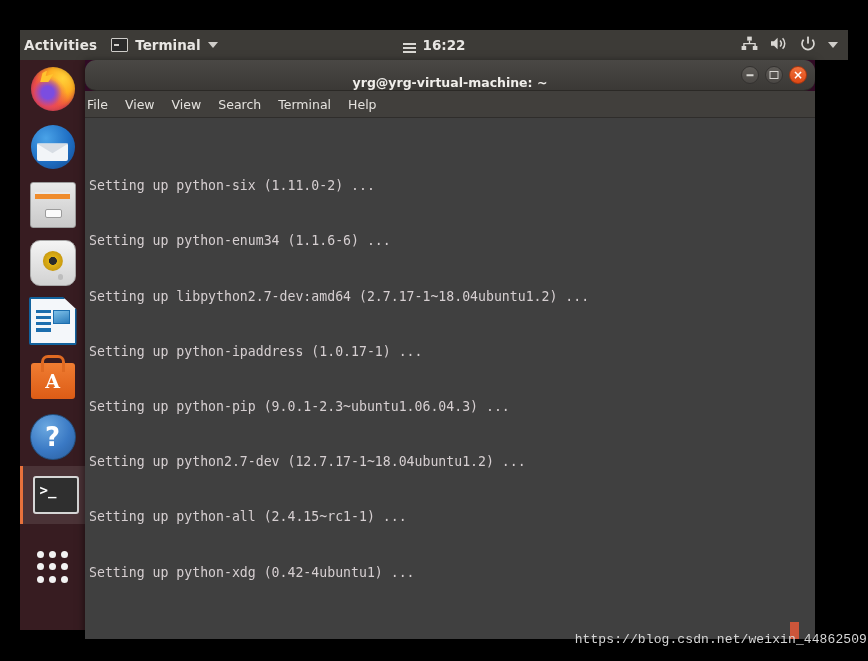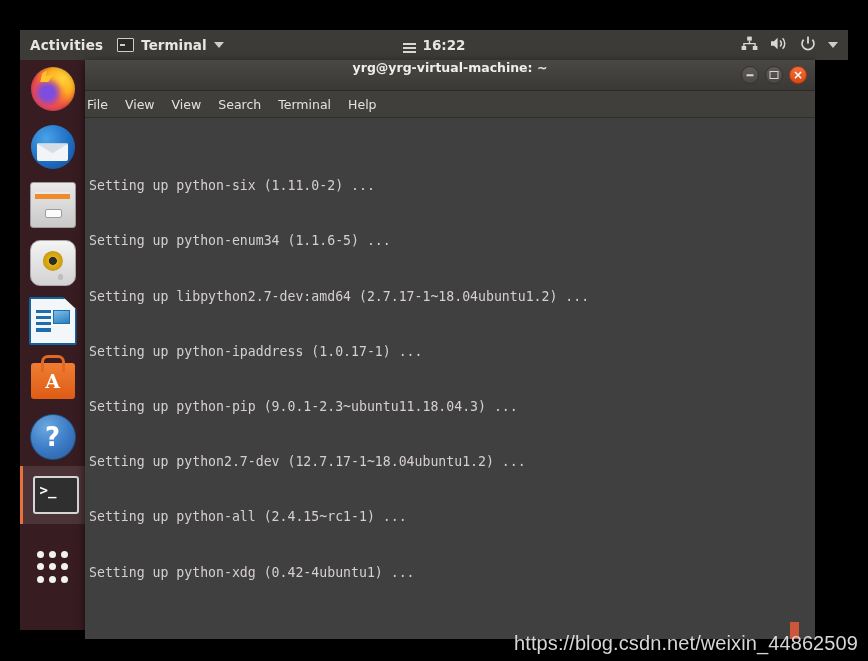"Activities" #topbar .tb-left { padding-left: 10px -> 4px }
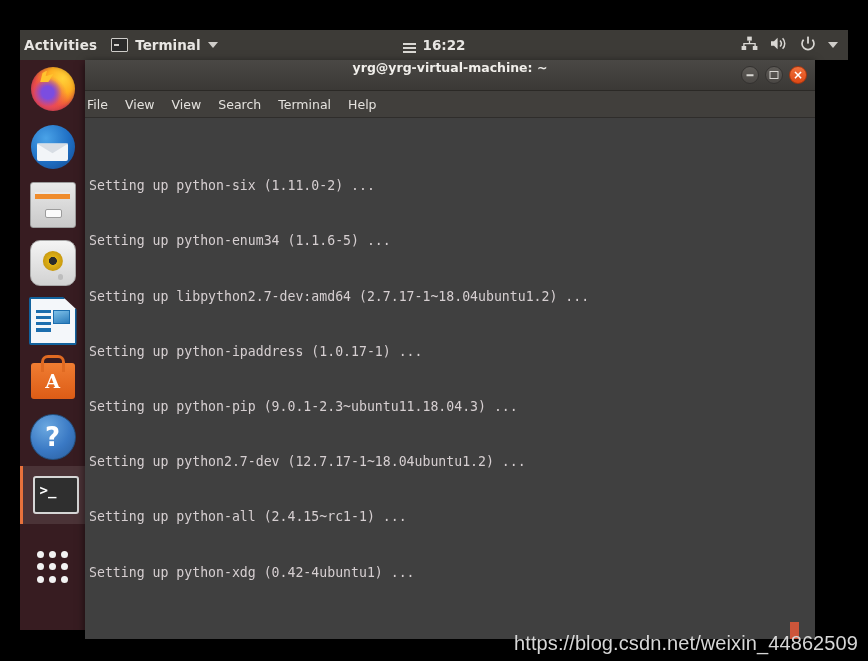"yrg@yrg-virtual-machine: ~" #terminal-titlebar { align-items: flex-start -> flex-end; border-radius: none -> 11px }
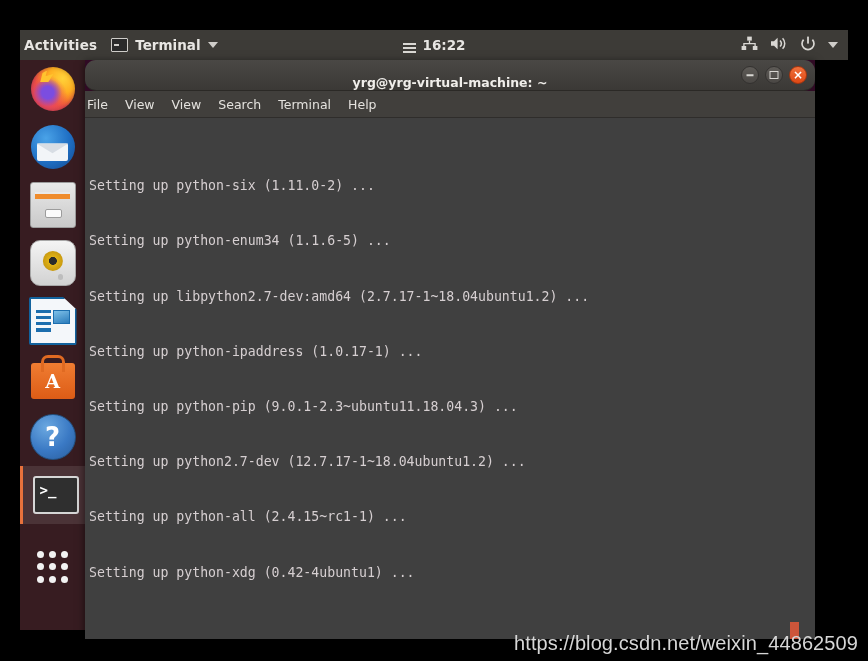"Setting up python-enum34 (1.1.6-5) ..." span.plain { text: 1.1.6-5 -> 1.1.6-6 }
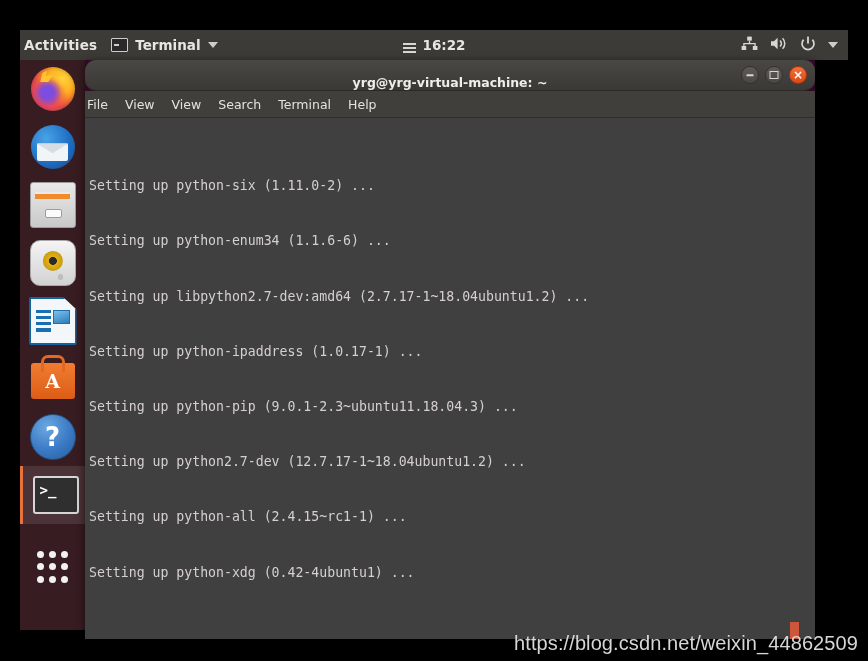"Setting up python-pip" span.plain { text: ubuntu11.18.04.3 -> ubuntu1.06.04.3 }
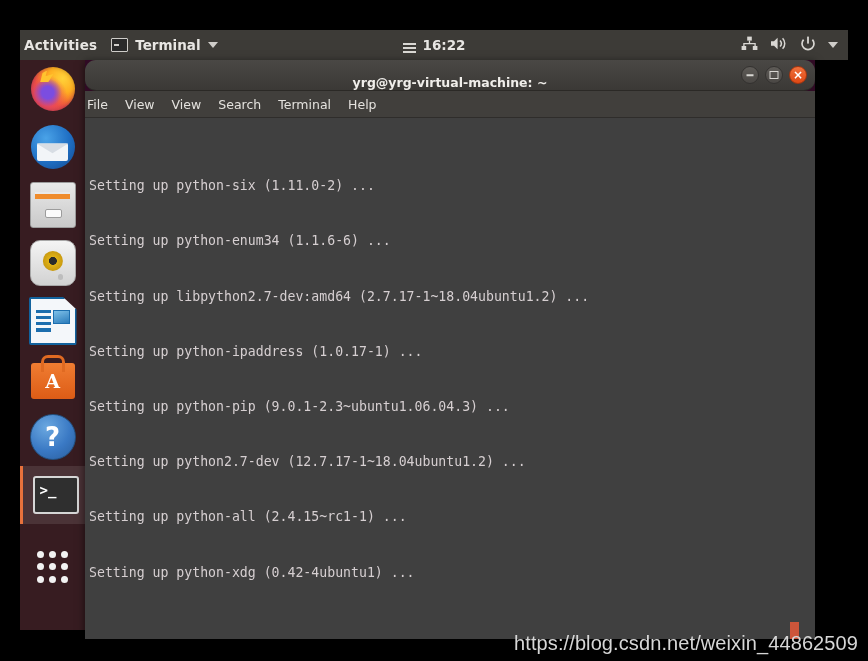"https://blog.csdn.net/weixin_44862509" #watermark { font-family: Liberation Sans, sans-serif -> Liberation Mono, monospace; font-size: 20px -> 13px; right: 10px -> 1px }
